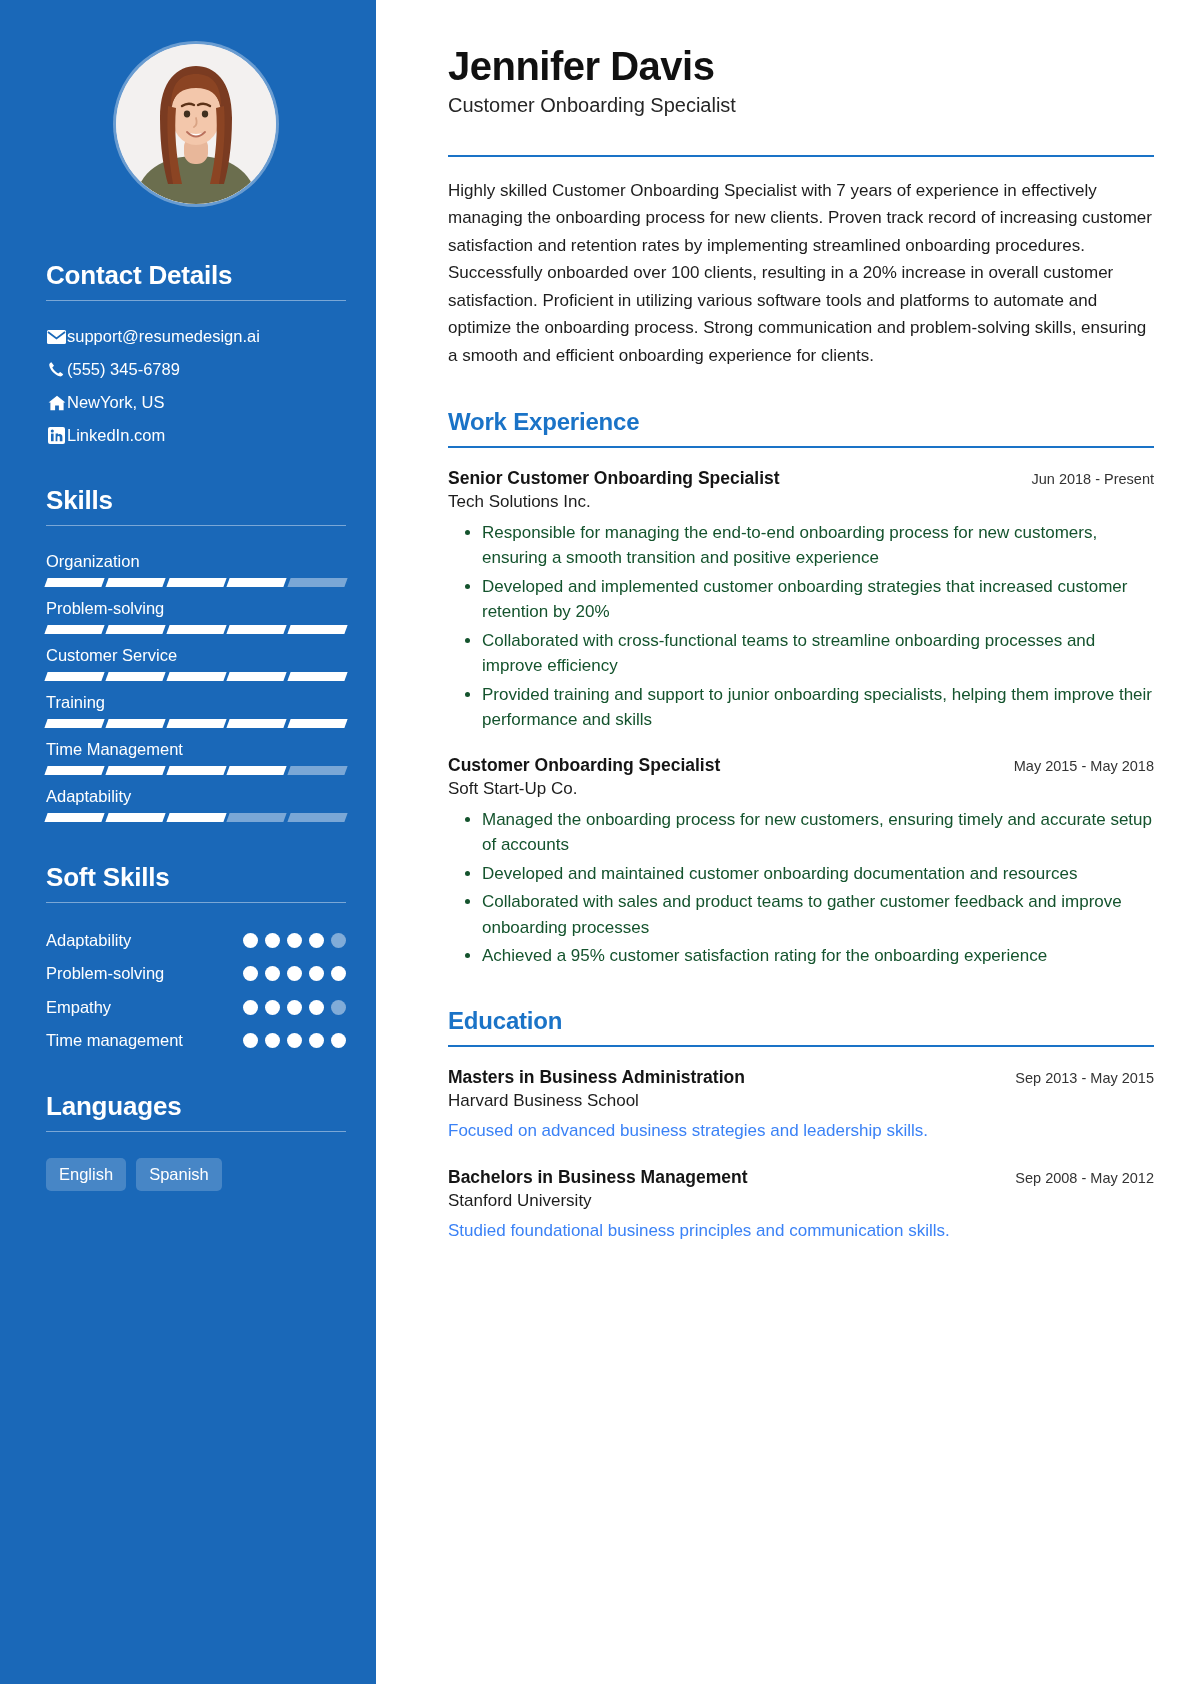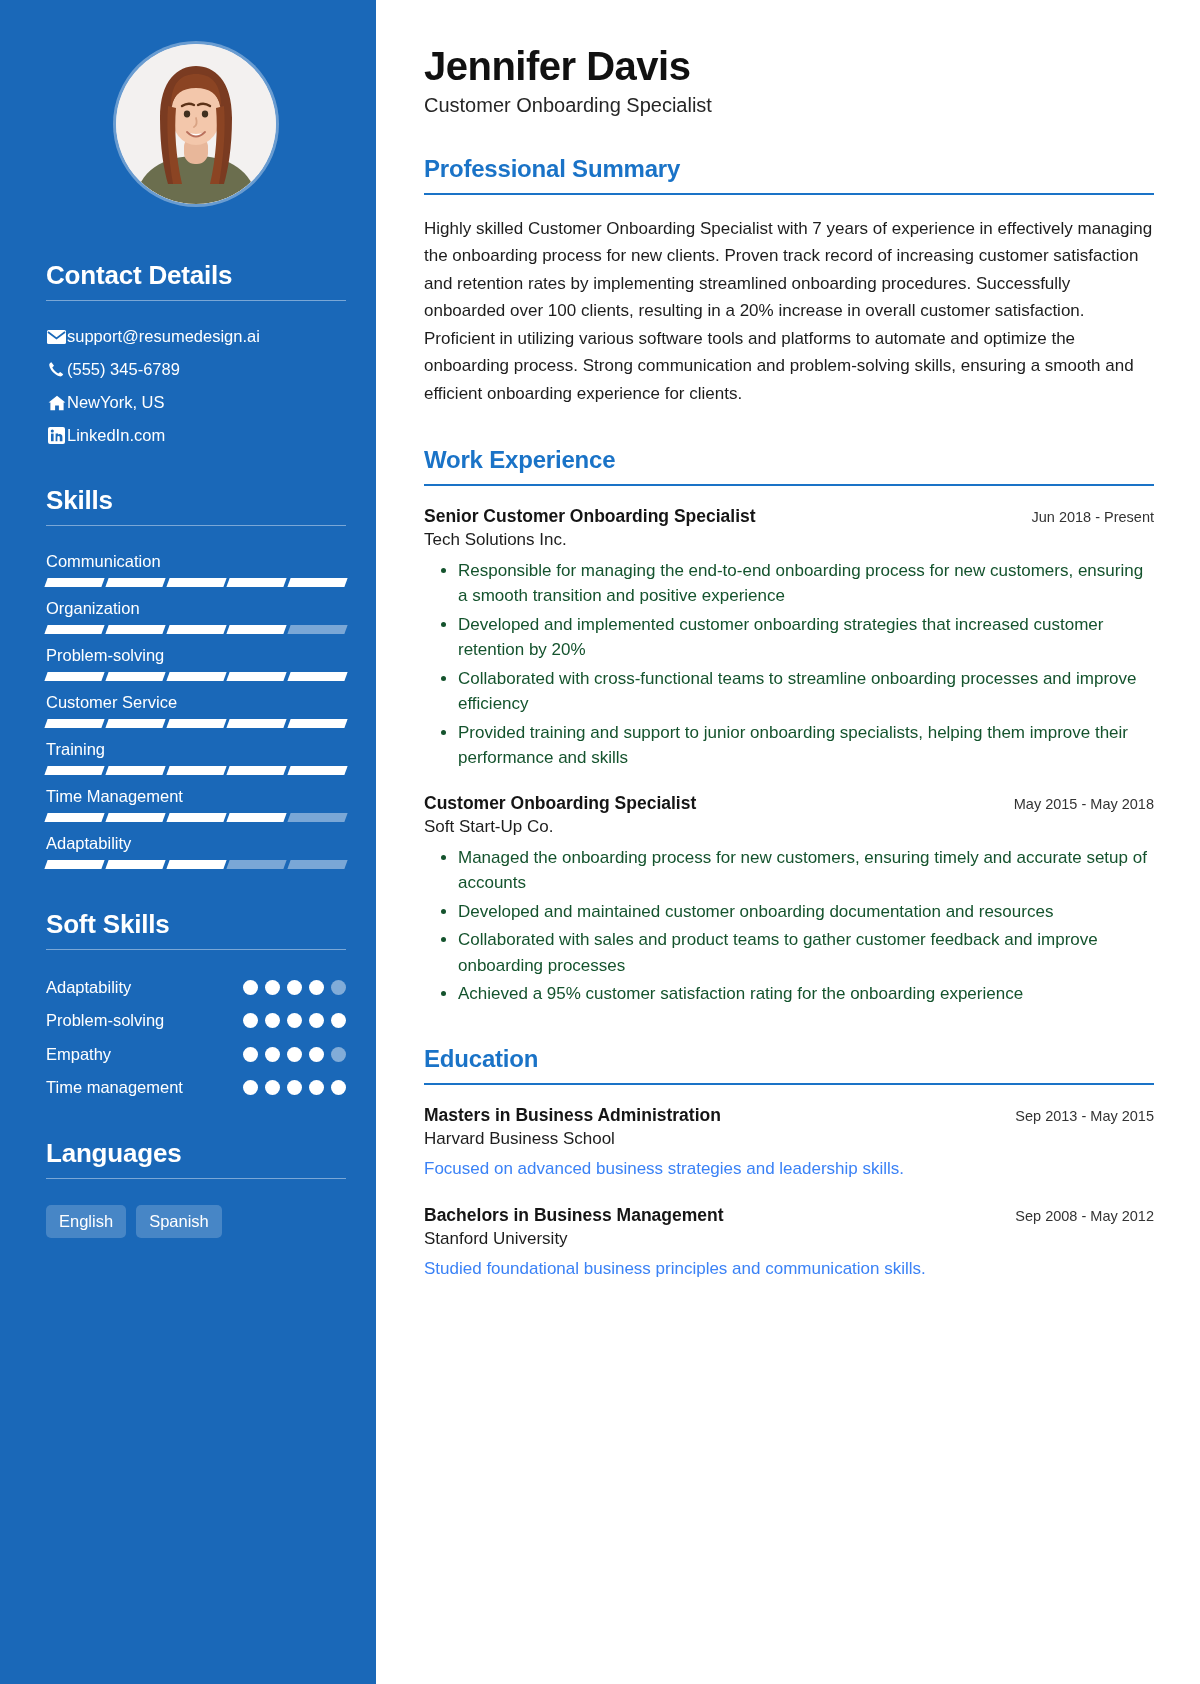"Jennifer Davis" .main { padding: 44px 46px 40px 48px -> 44px 46px 40px 72px }
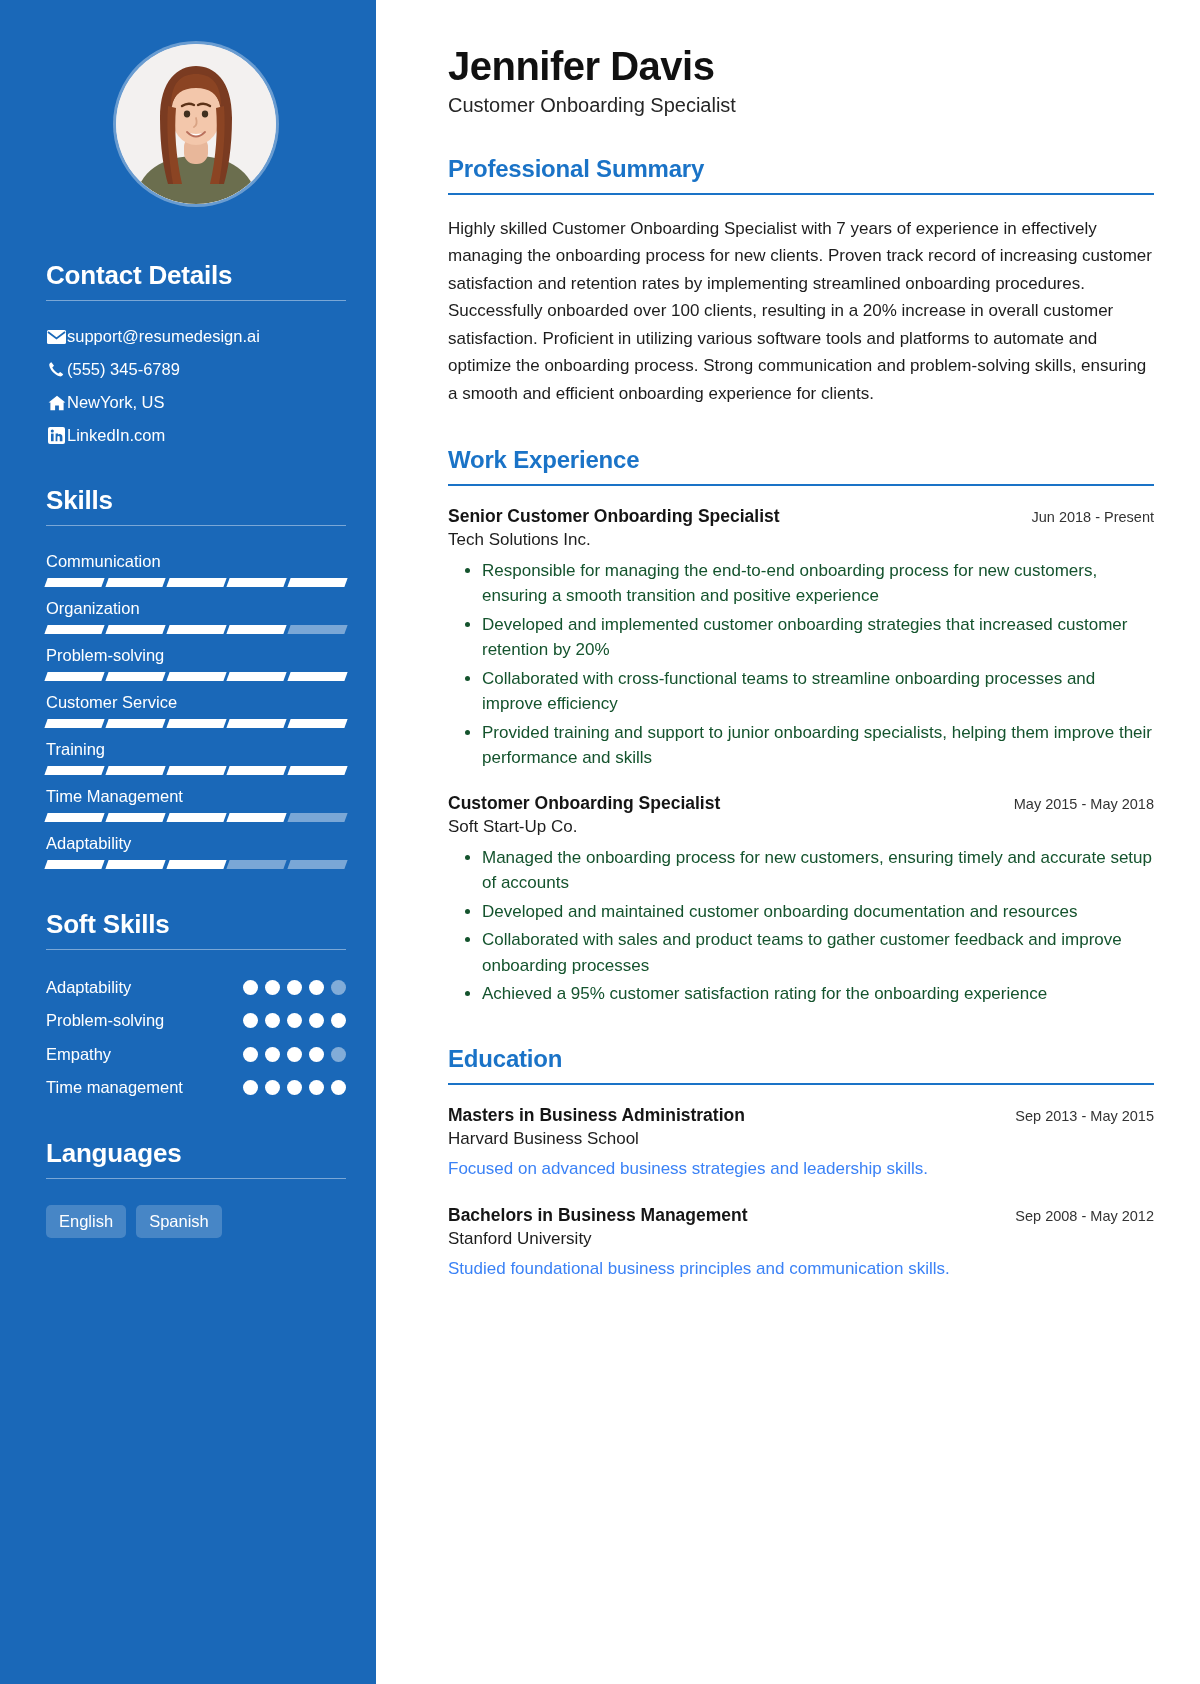"Professional Summary" div.sec-h { html: <div>Professional Summary</div> -> none }
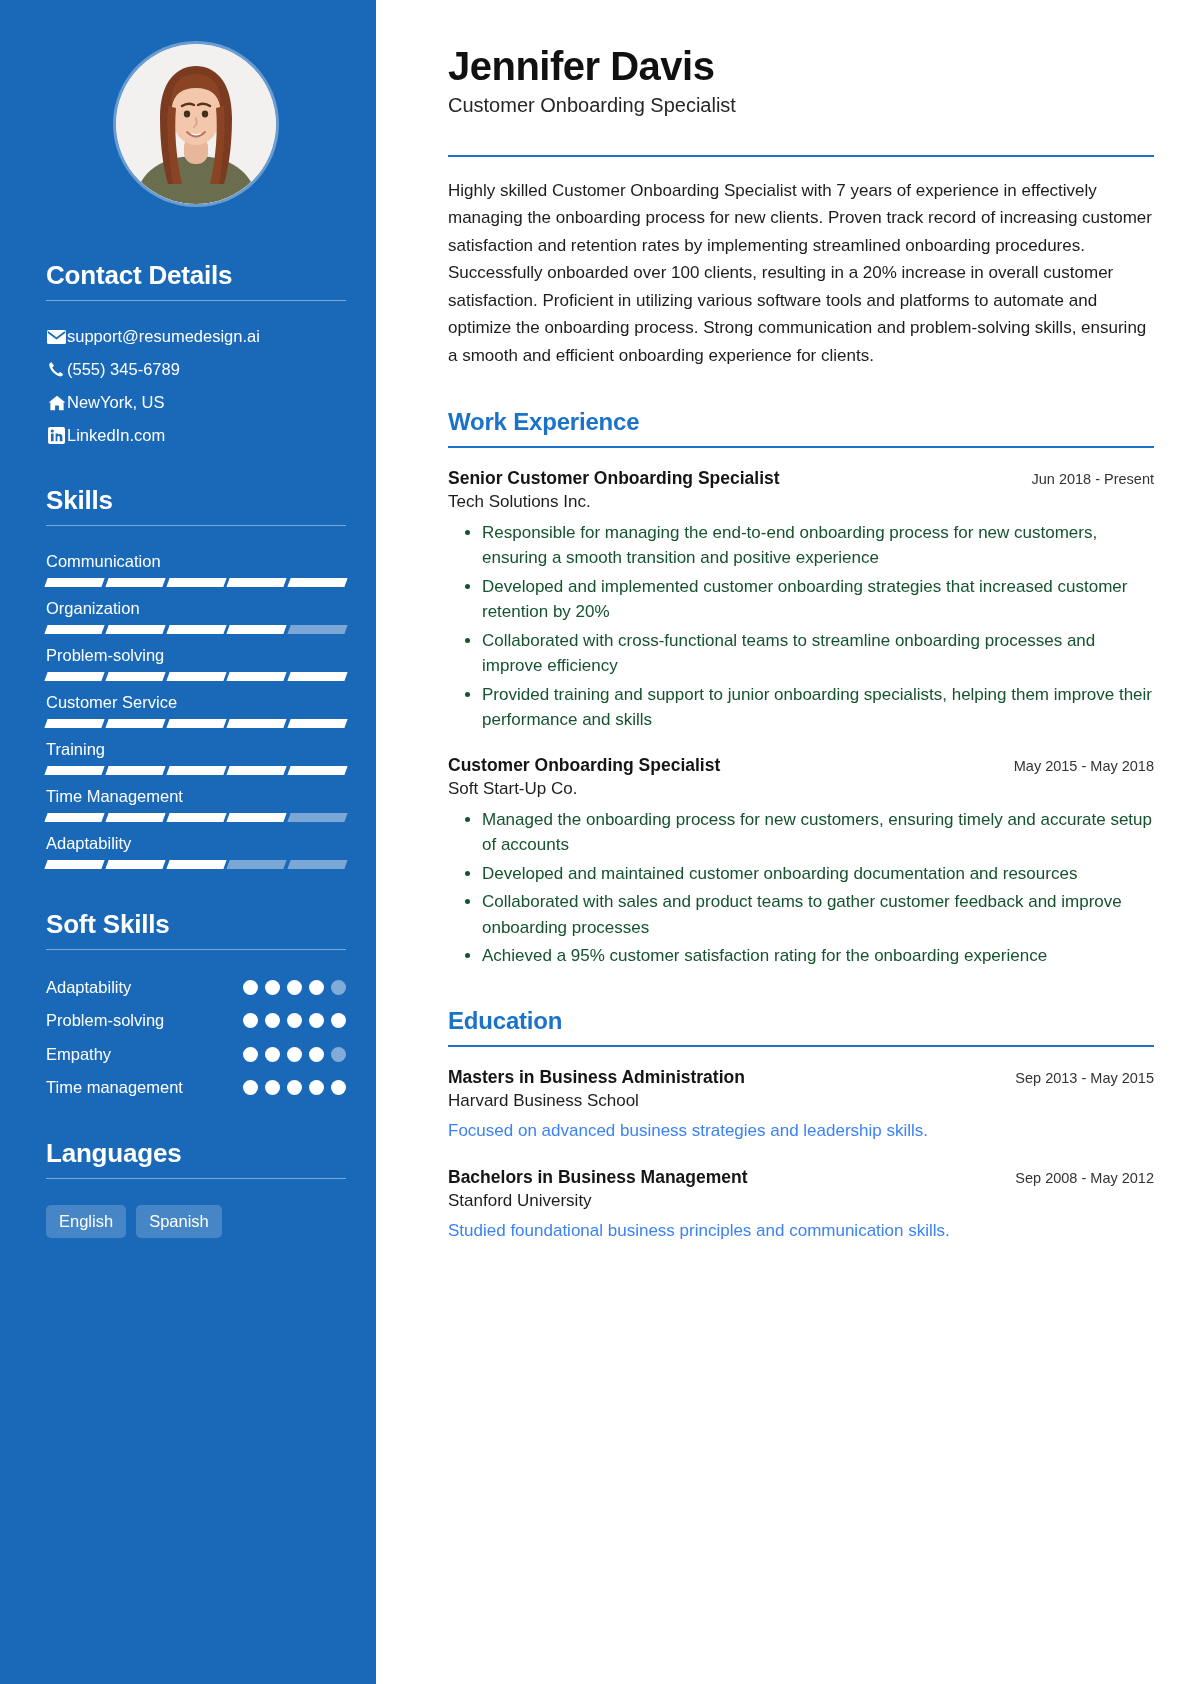"Communication" div.skill-item { html: <div> <div>Communication</div> <div> <span></span> <span></span> <span></span> <span></span> <span></span> </div> </div> -> none }
